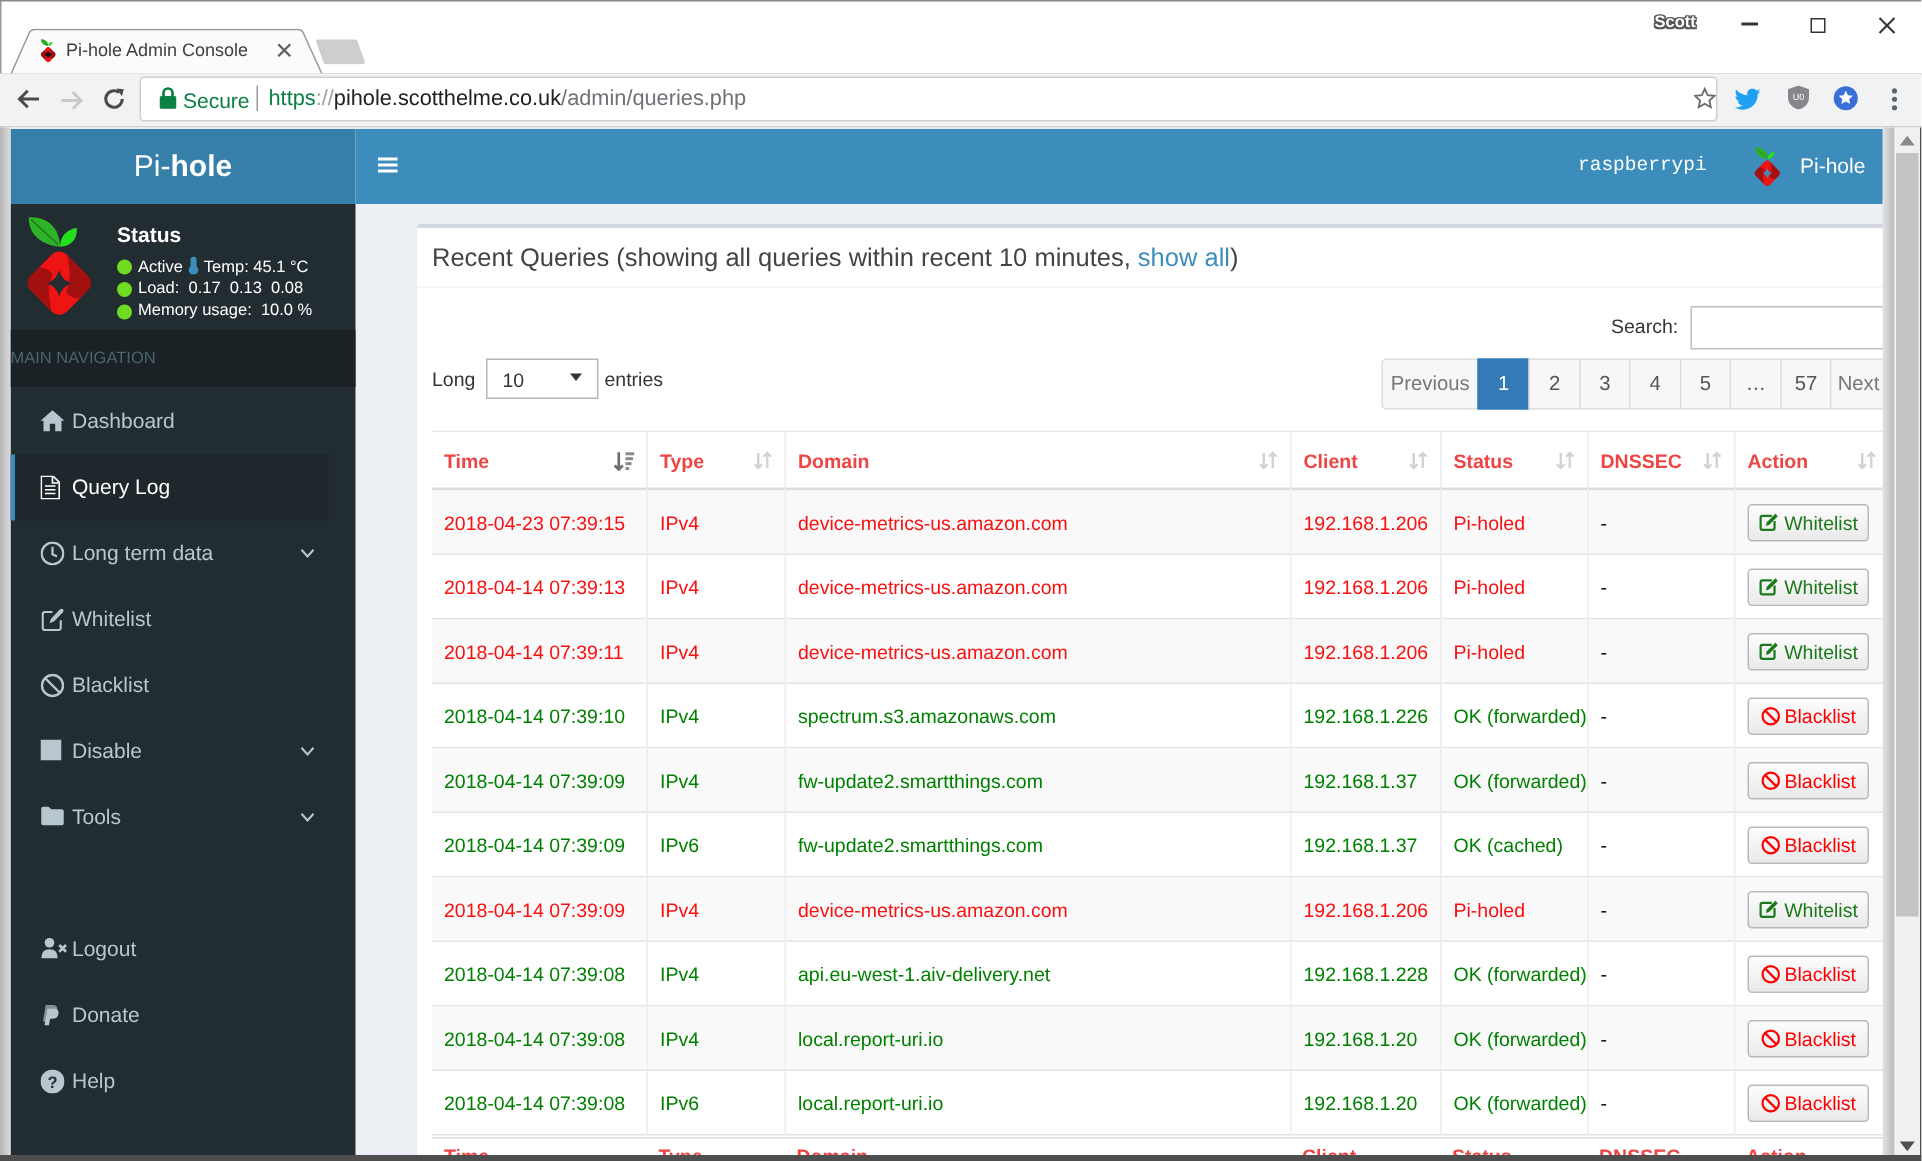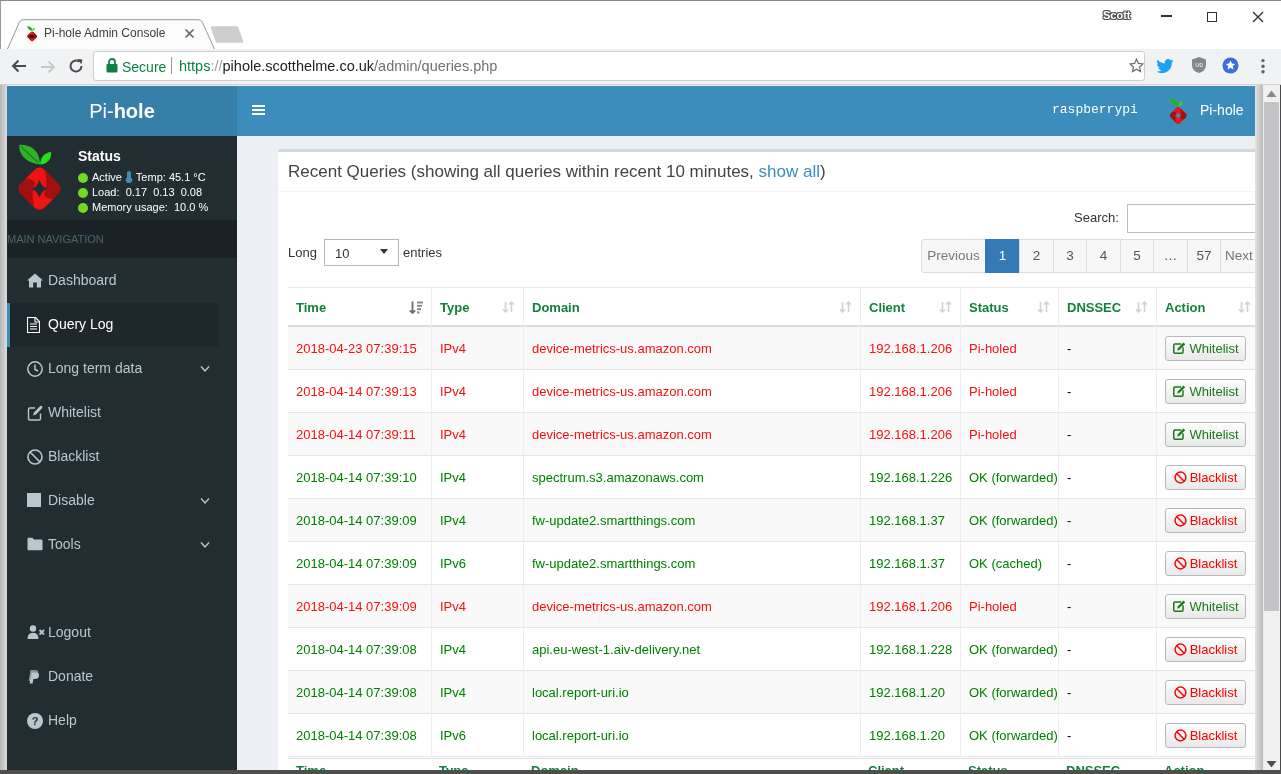"Time" .hcell { color: #15803d -> #ef4444 }
